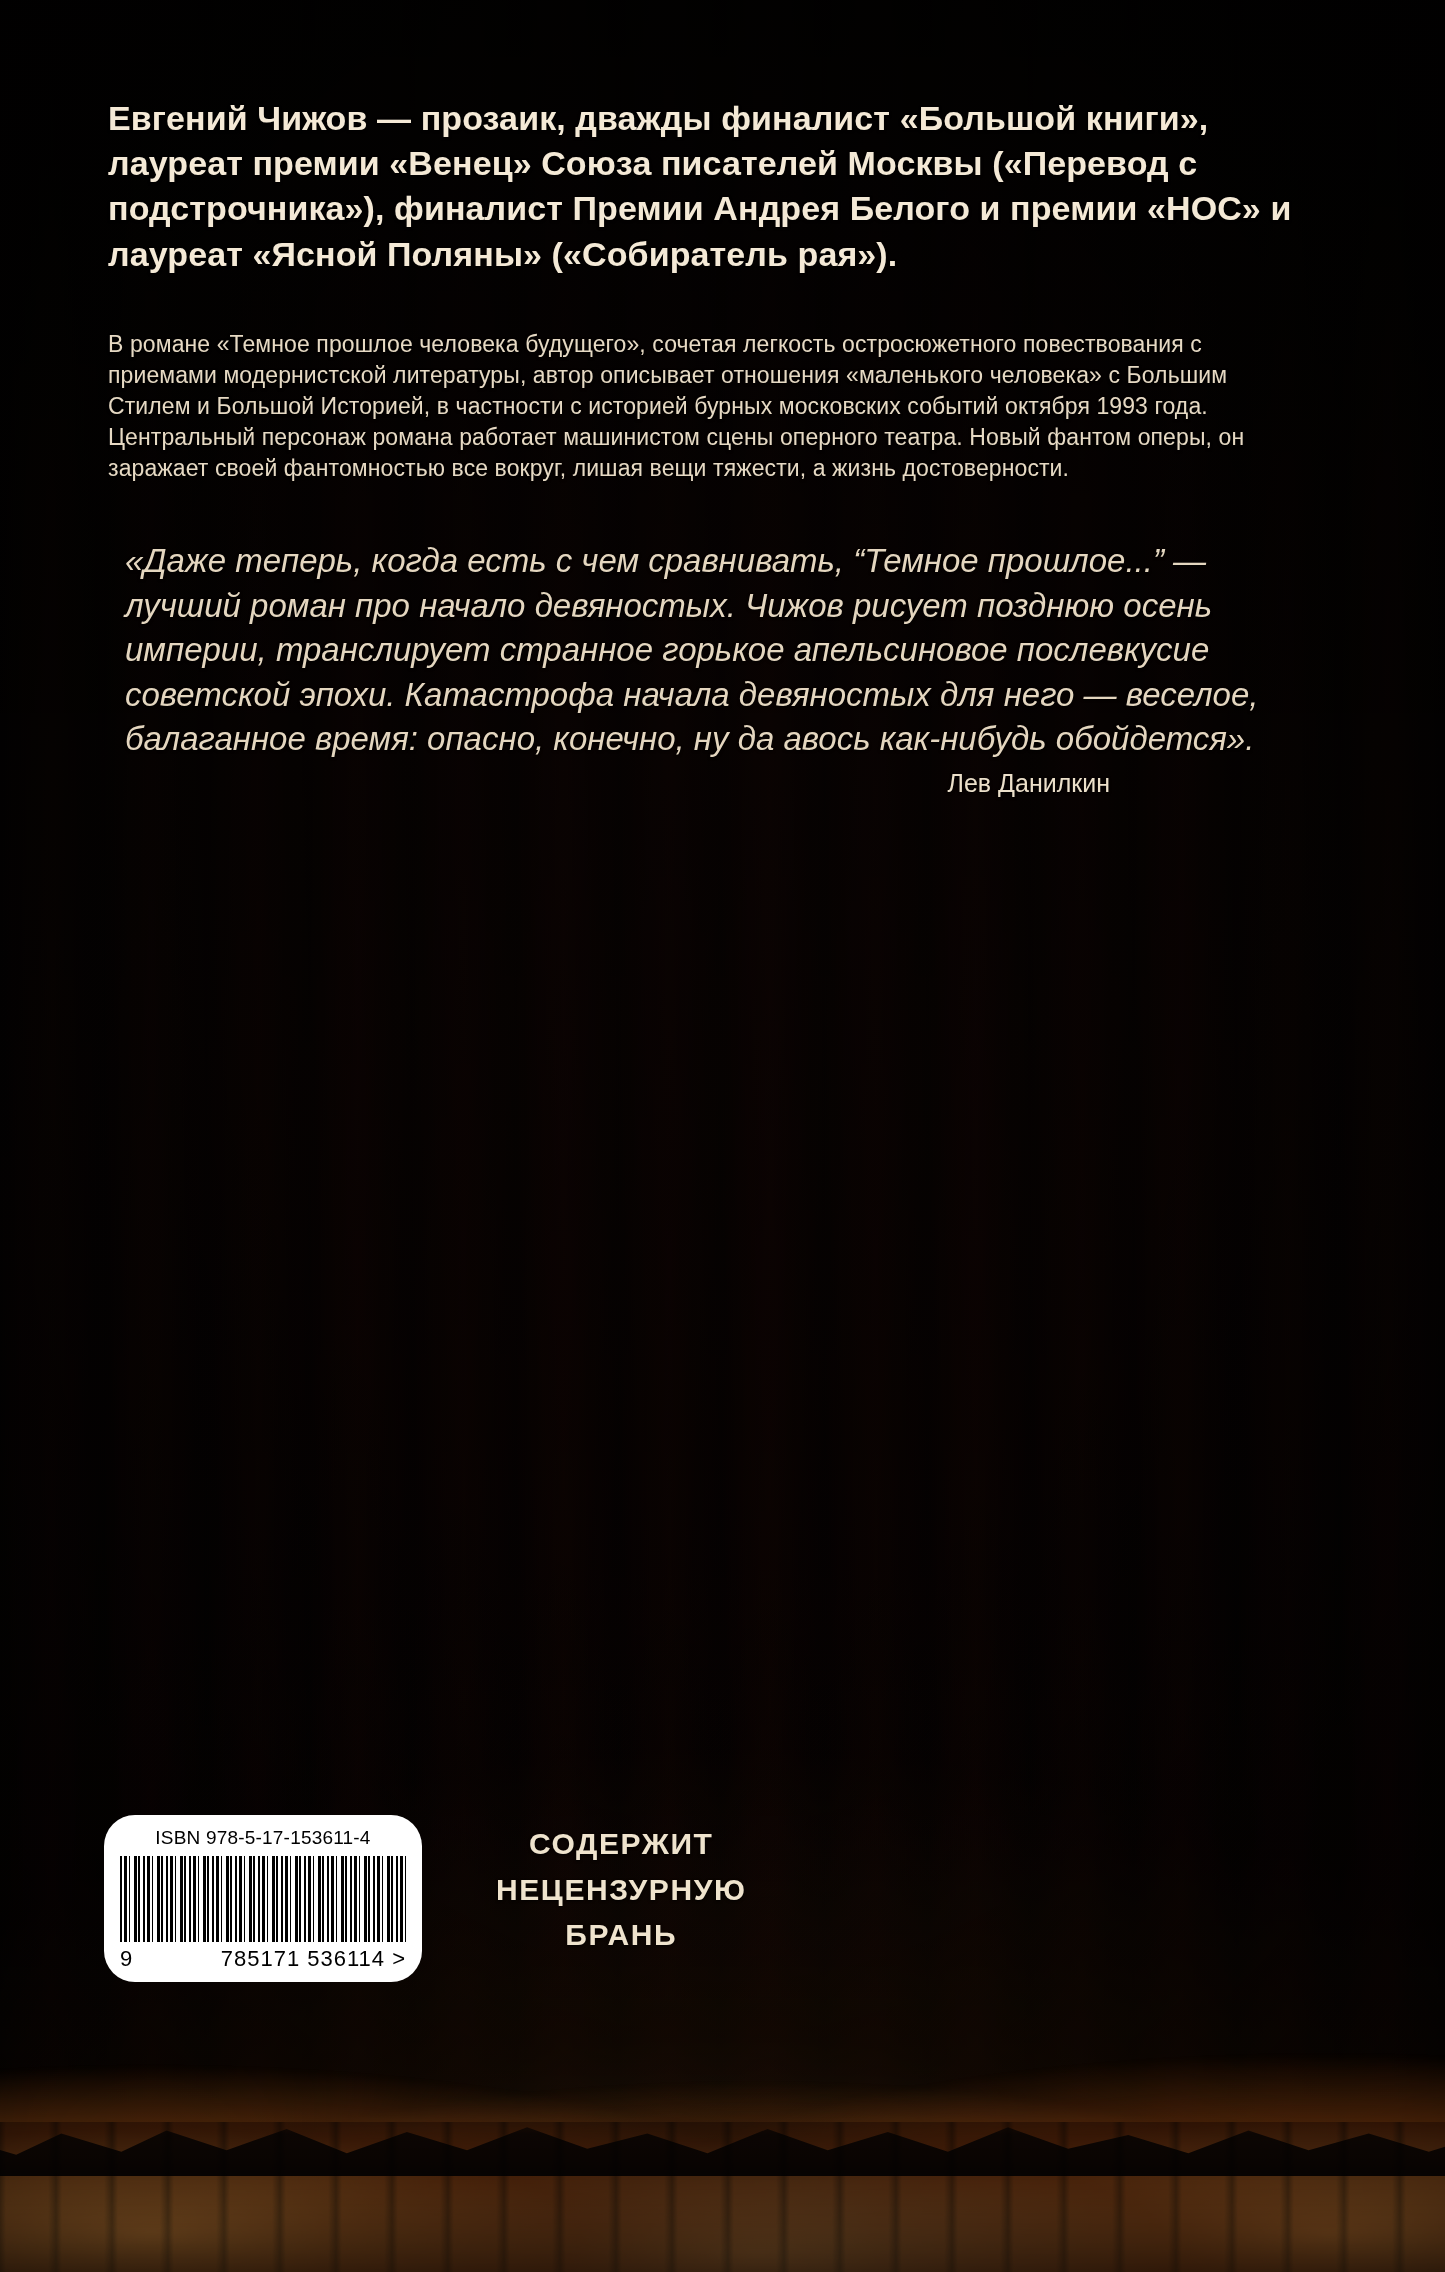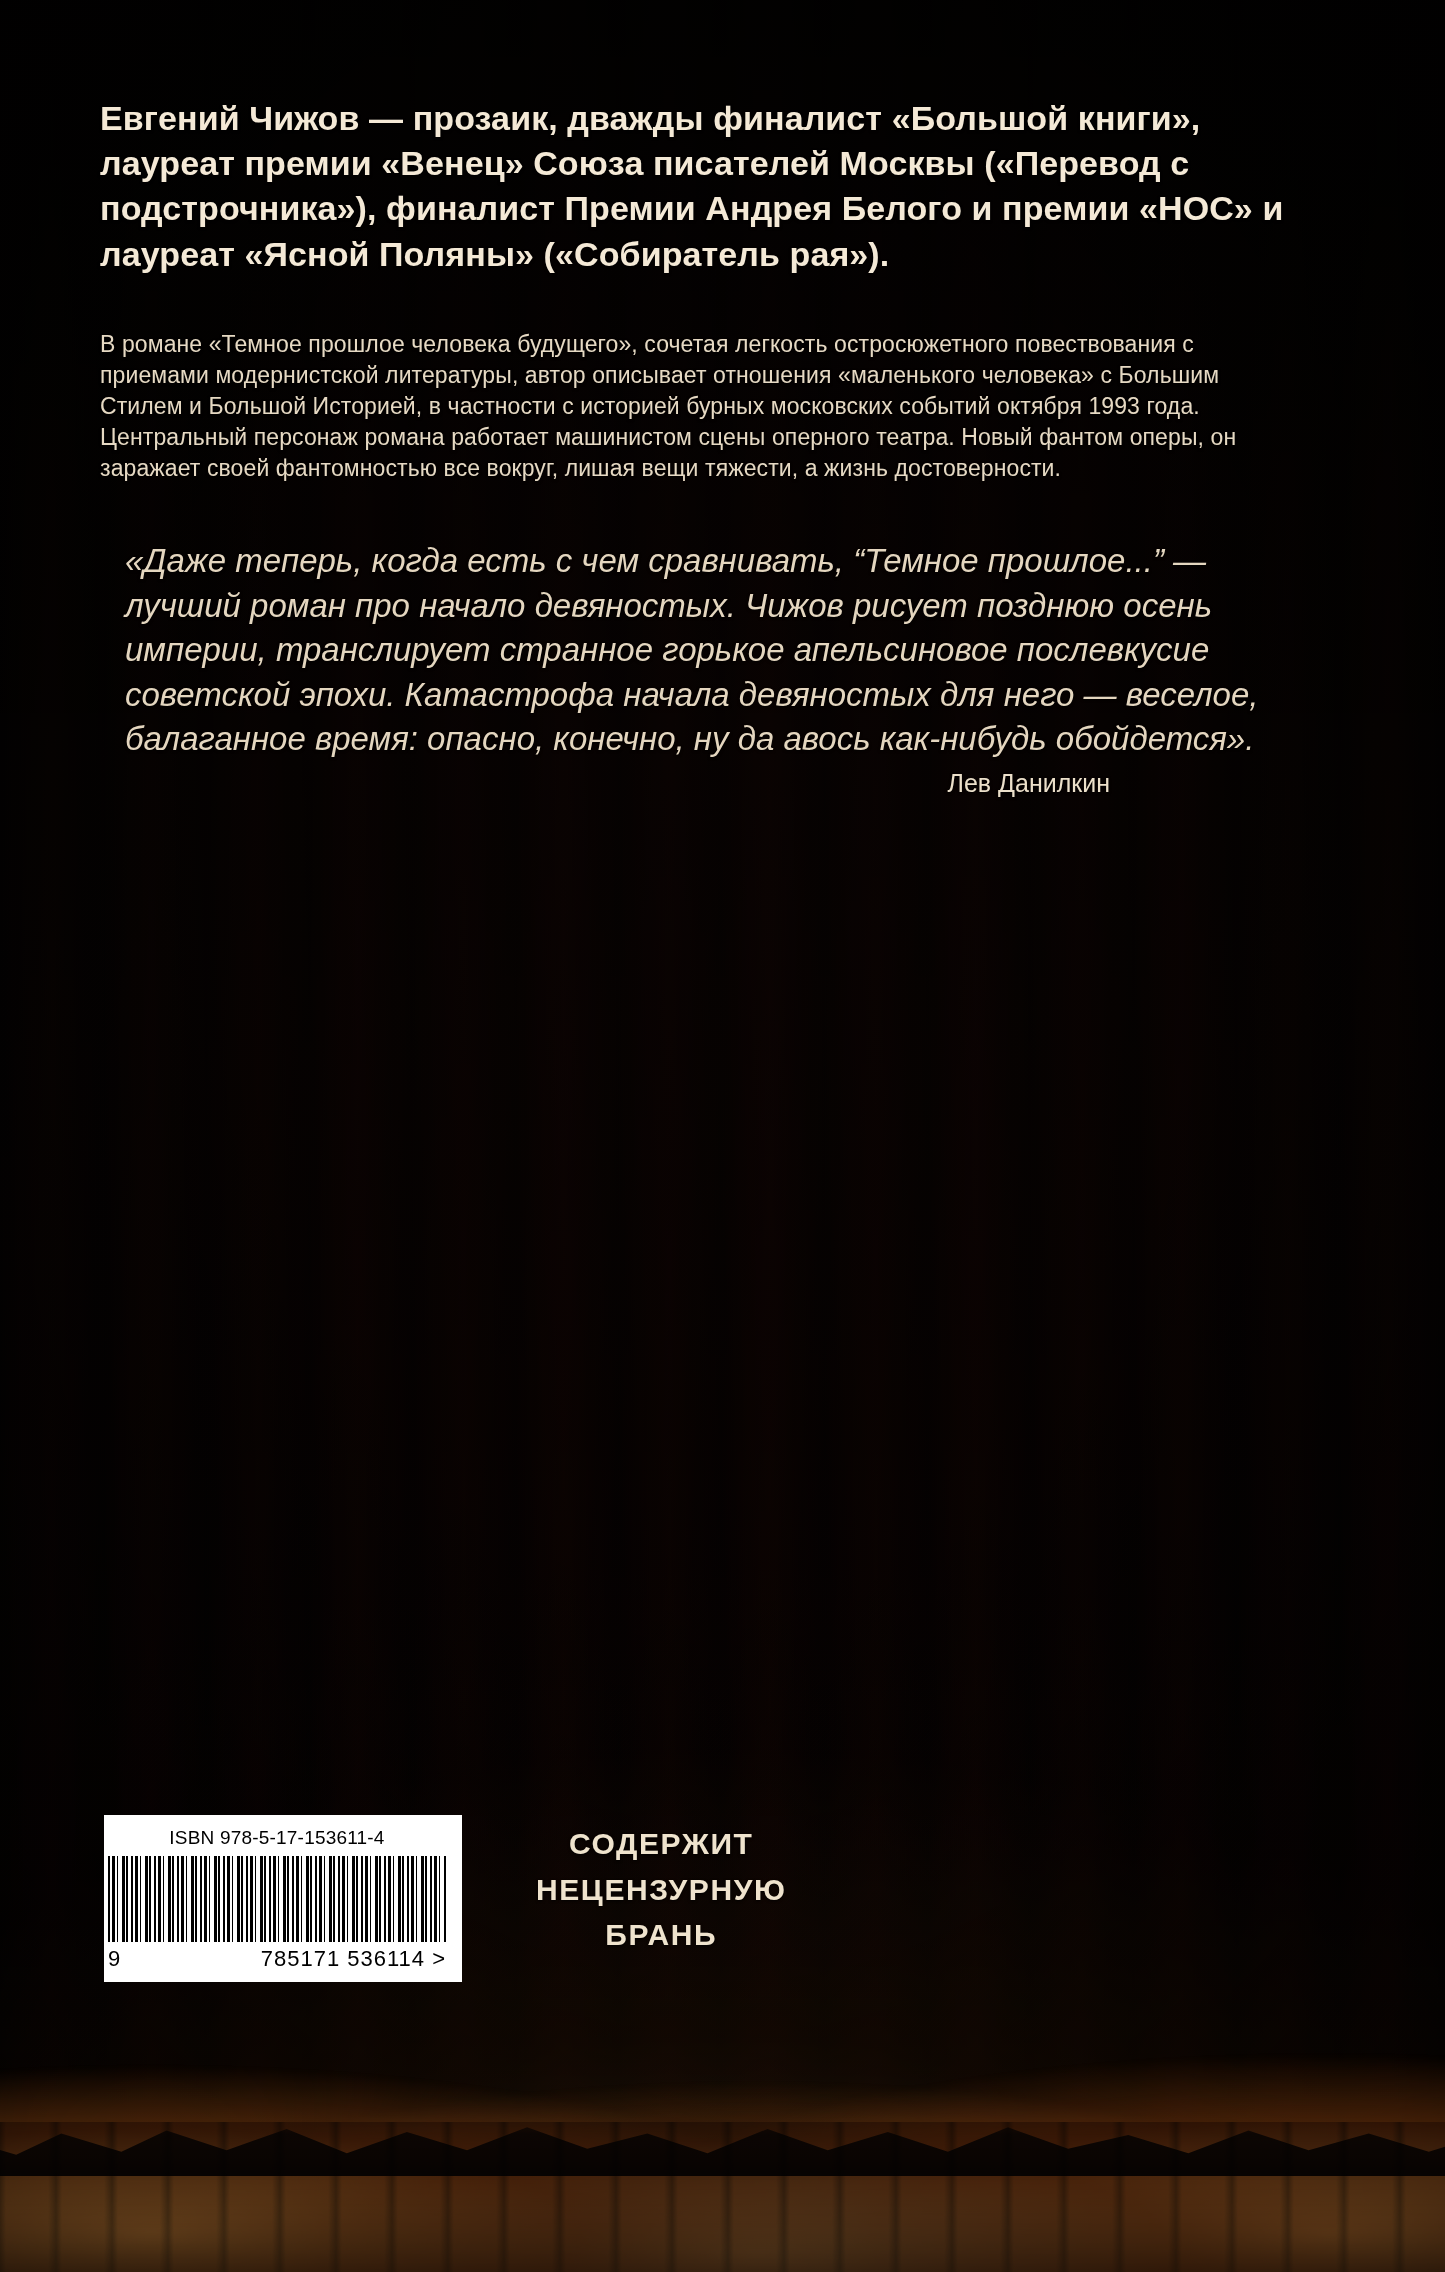"Евгений Чижов — прозаик, дважды" .para { margin: 0 0 30px 8px -> 0 0 30px 16px }
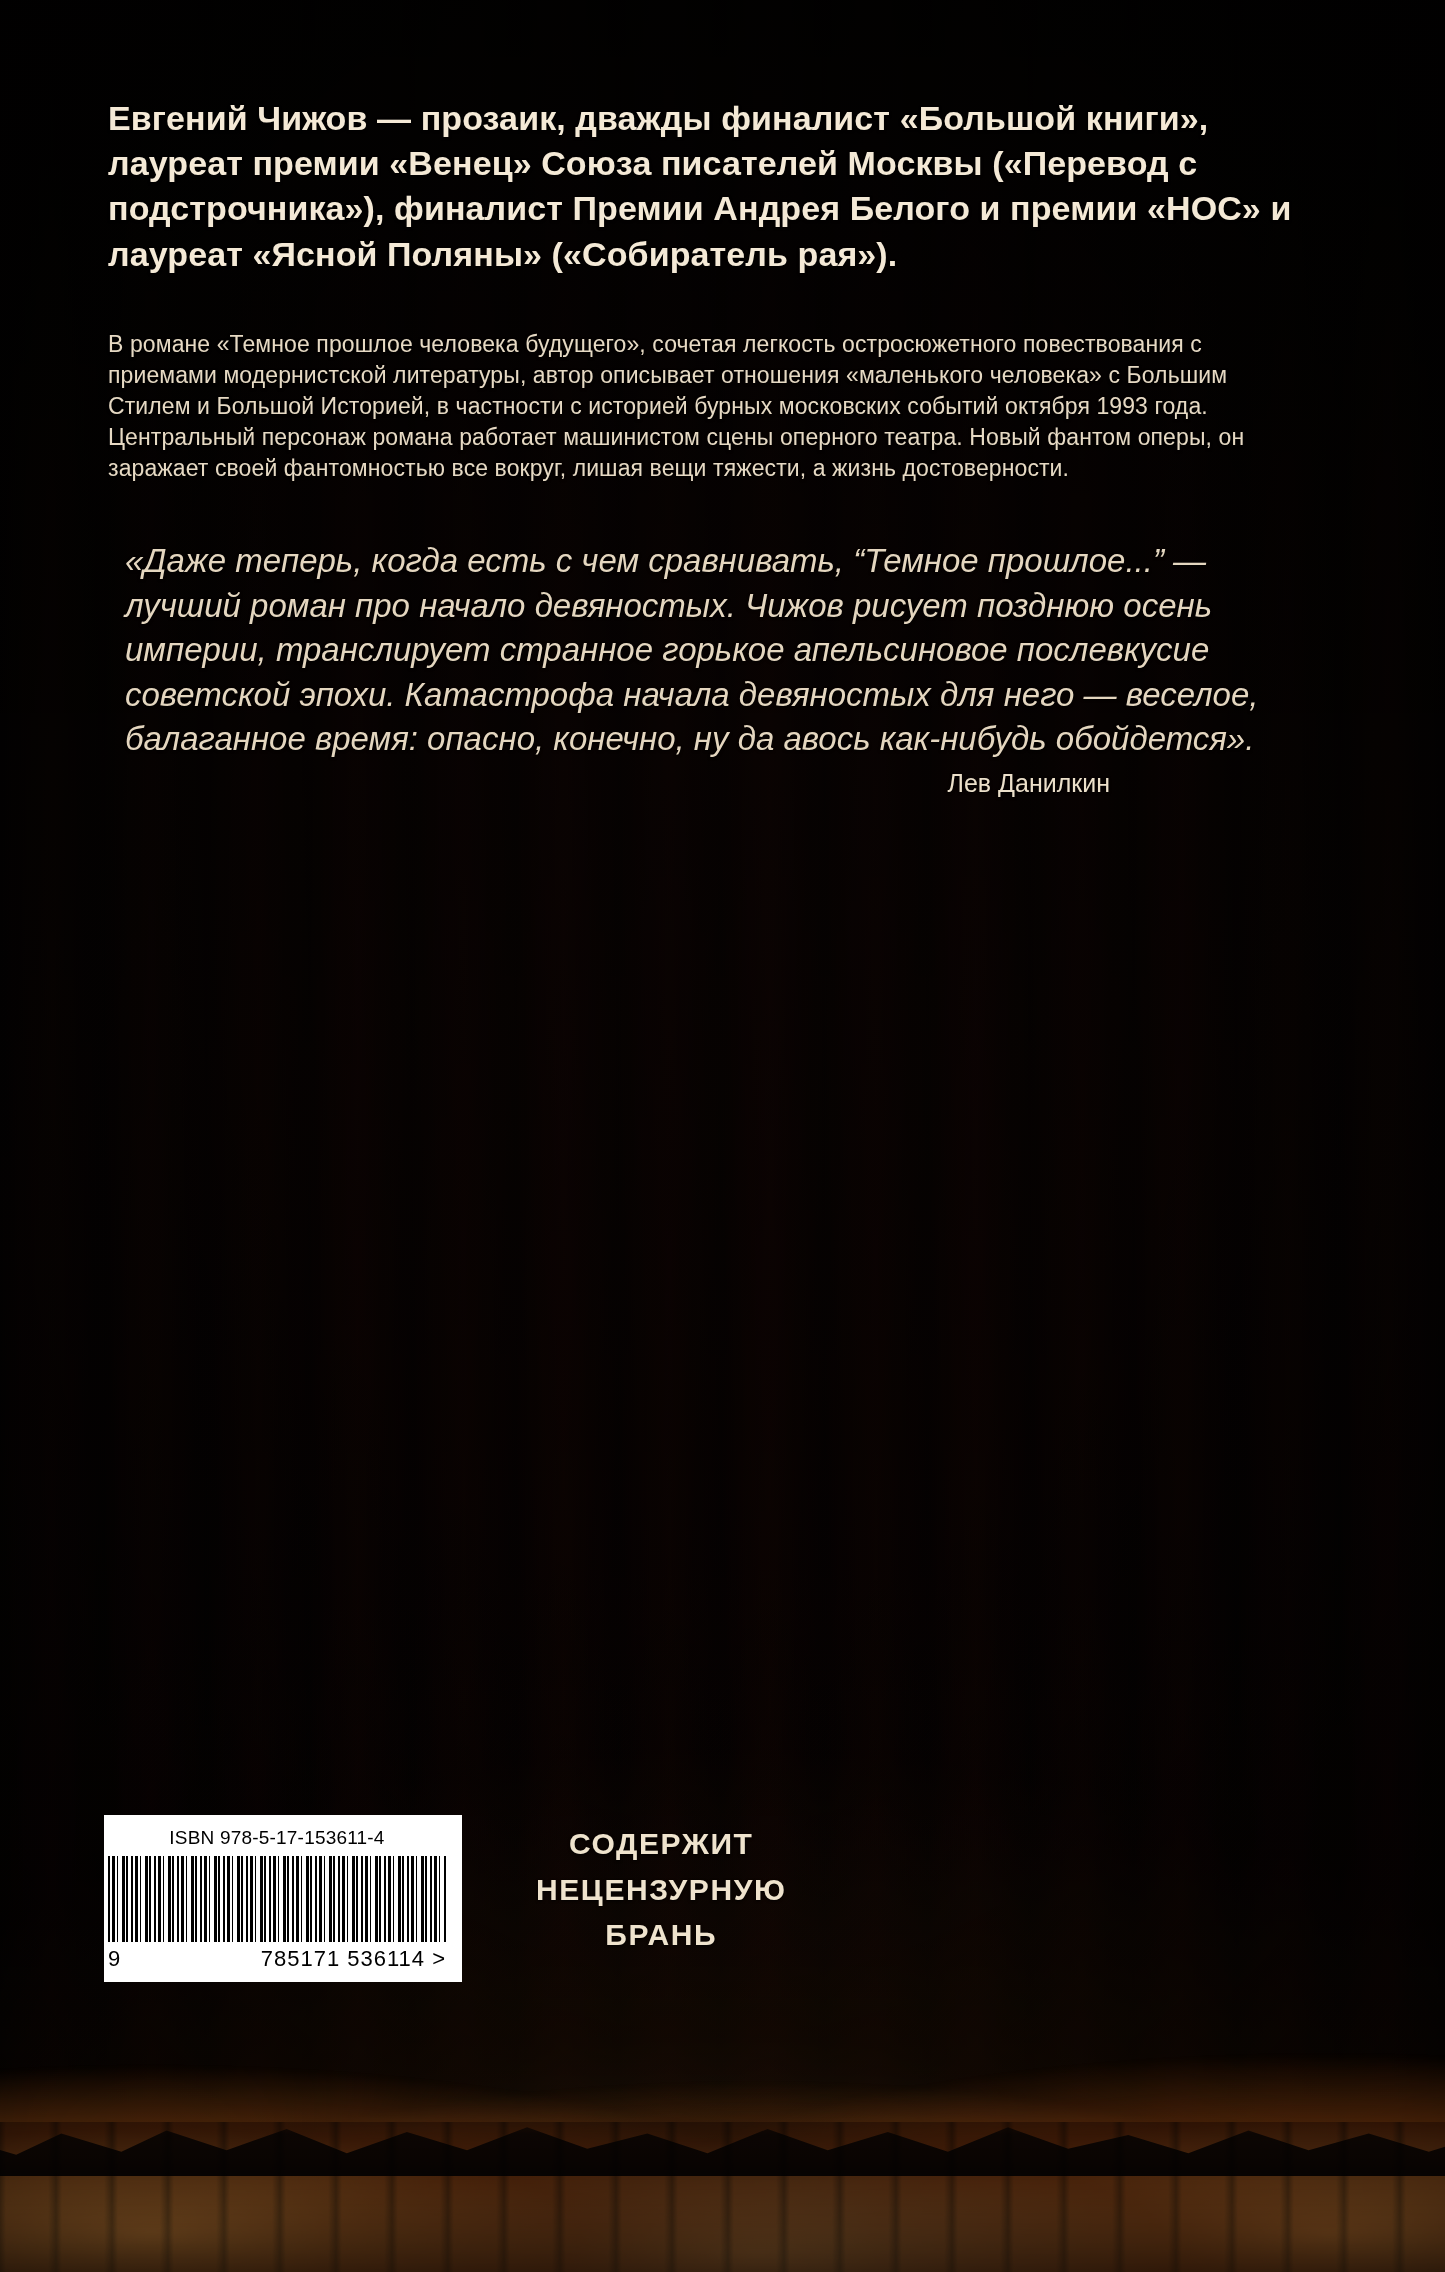"ISBN 978-5-17-153611-4" .isbn-box { border-radius: none -> 31px; padding: 12px 16px 10px 4px -> 12px 16px 10px 16px; width: 358px -> 318px }
